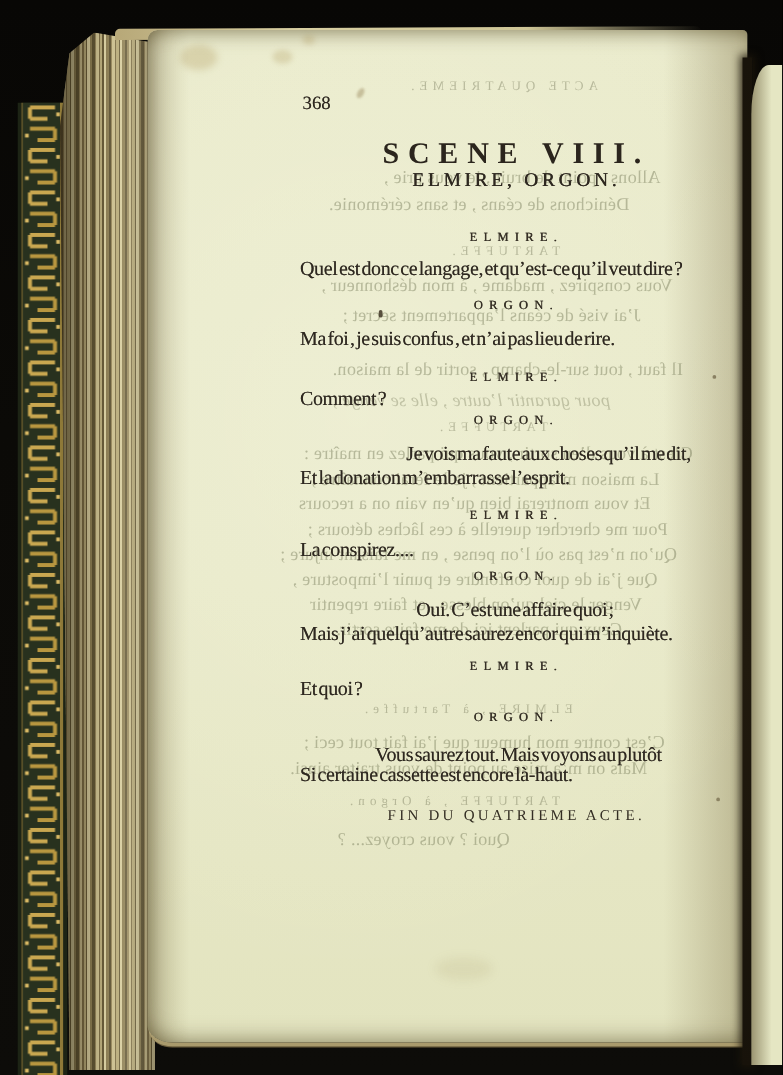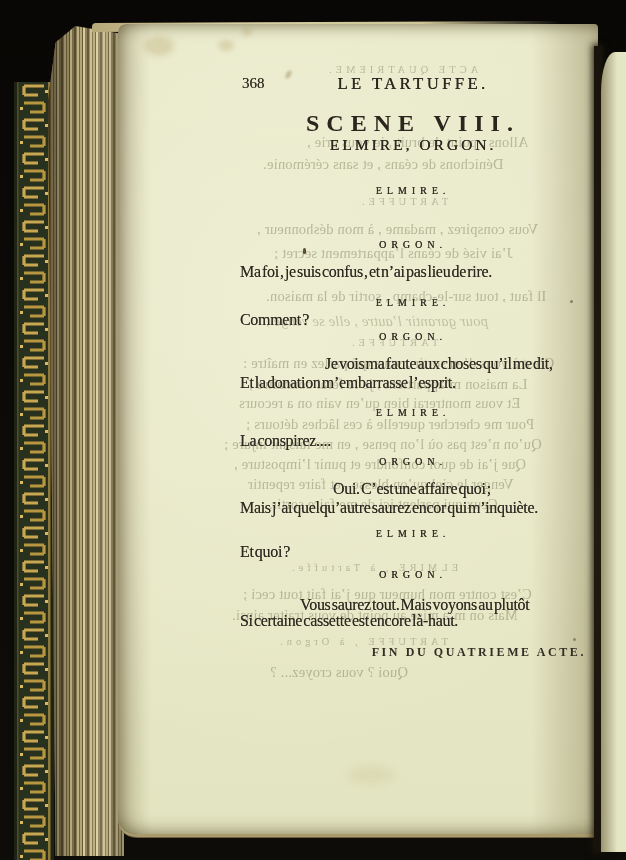"LE TARTUFFE." span.line { html: <span>LE TARTUFFE.</span> -> none }
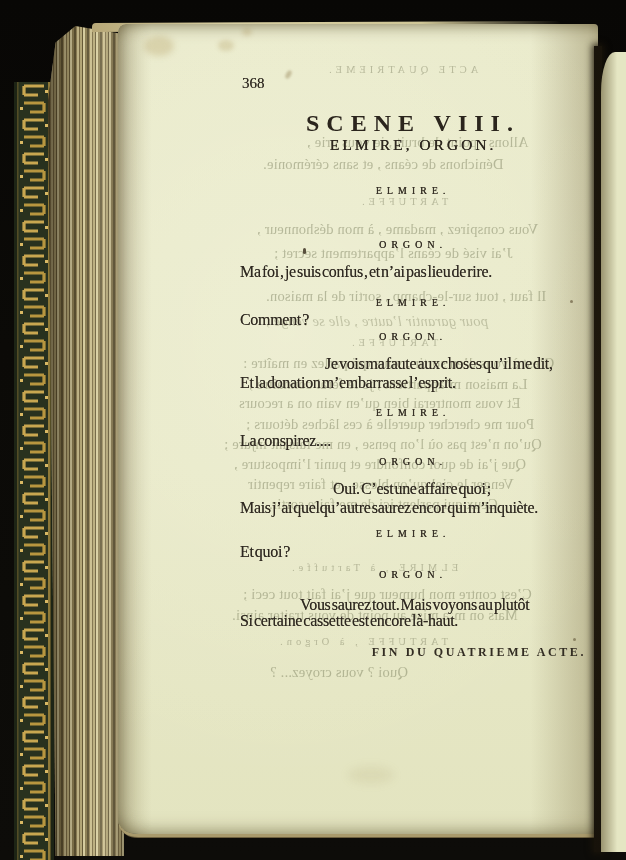"Quel est donc ce langage," span.line { html: none -> <span>Quel est donc ce langage, et qu’est-ce qu’il veut dire ?</span> }
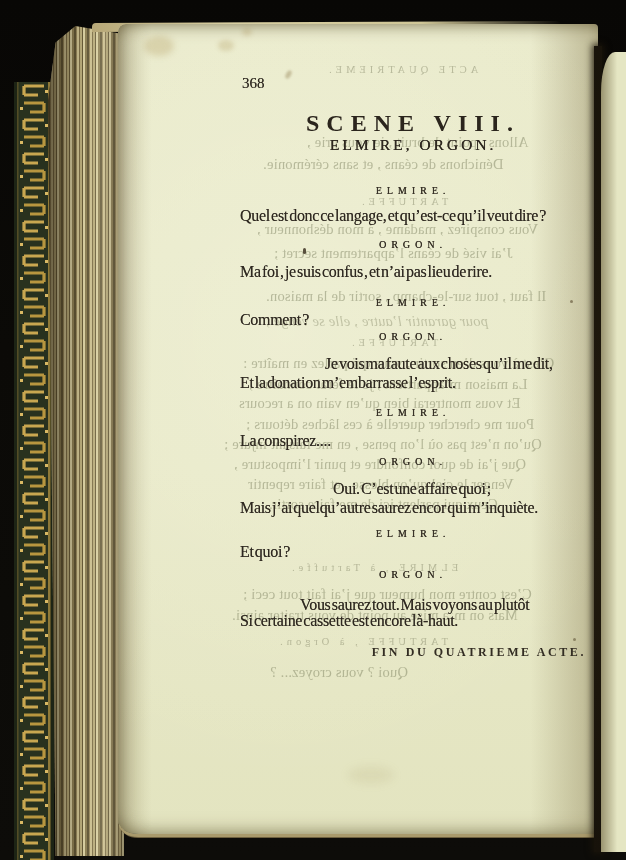"FIN DU QUATRIEME ACTE." .fin { font-weight: bold -> normal; text-align: right -> none }
